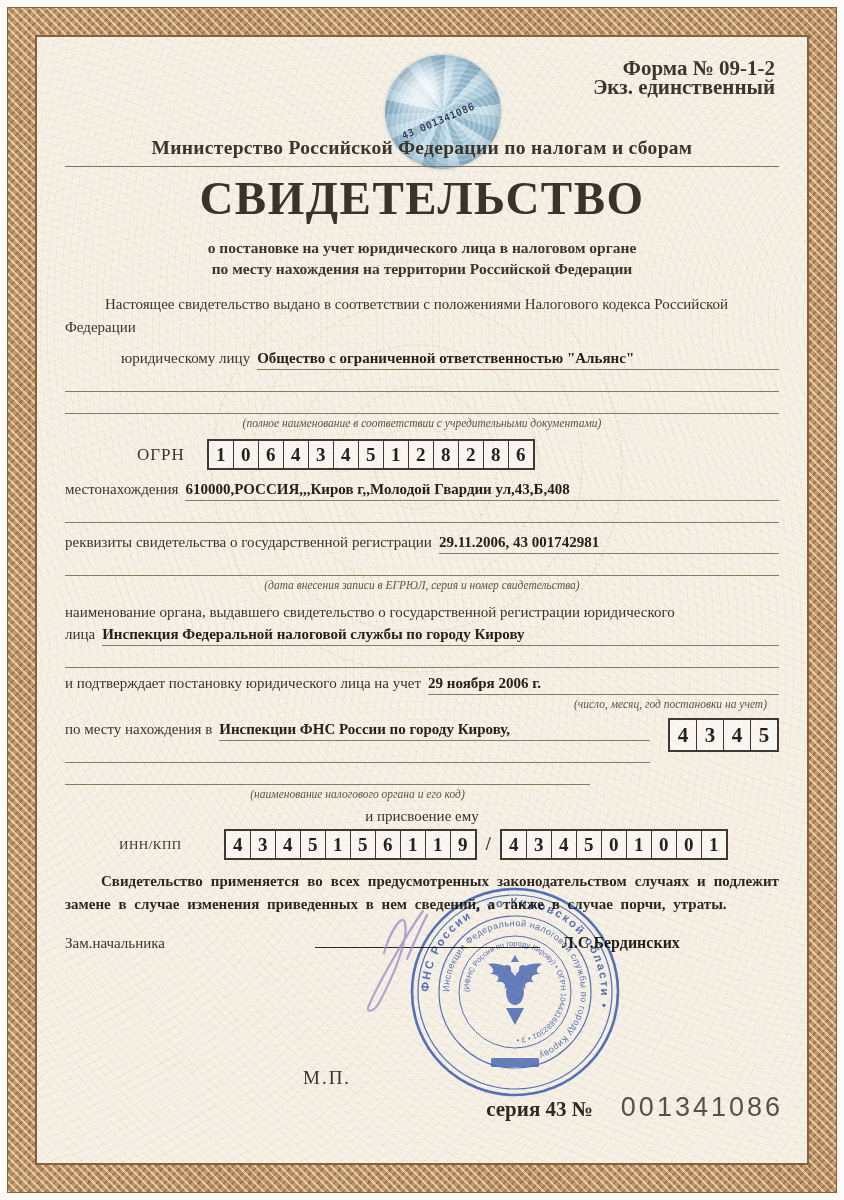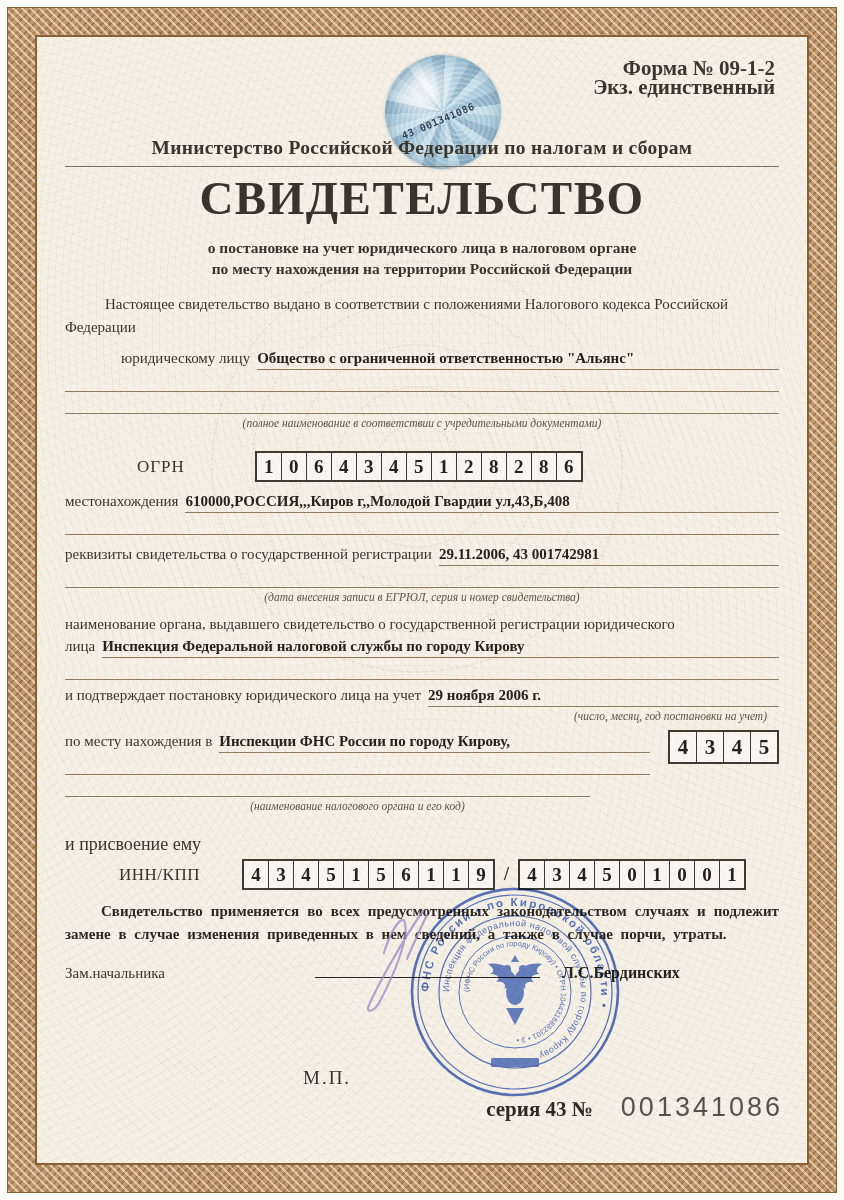"ОГРН" .ogrn-row { gap: 48px -> none; margin-top: 20px -> 8px }
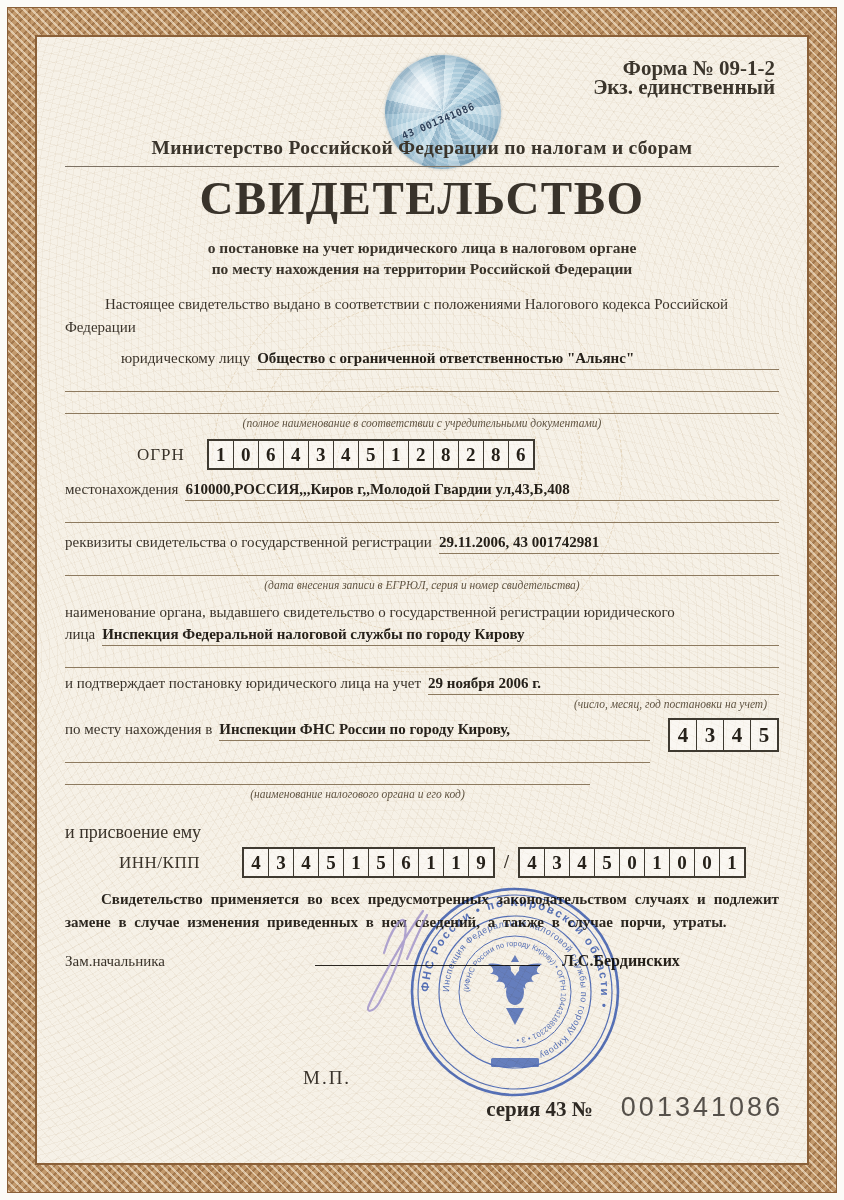"и присвоение ему" .assign { font-size: 18px -> 15px; margin-top: 20px -> 6px; text-align: none -> center }
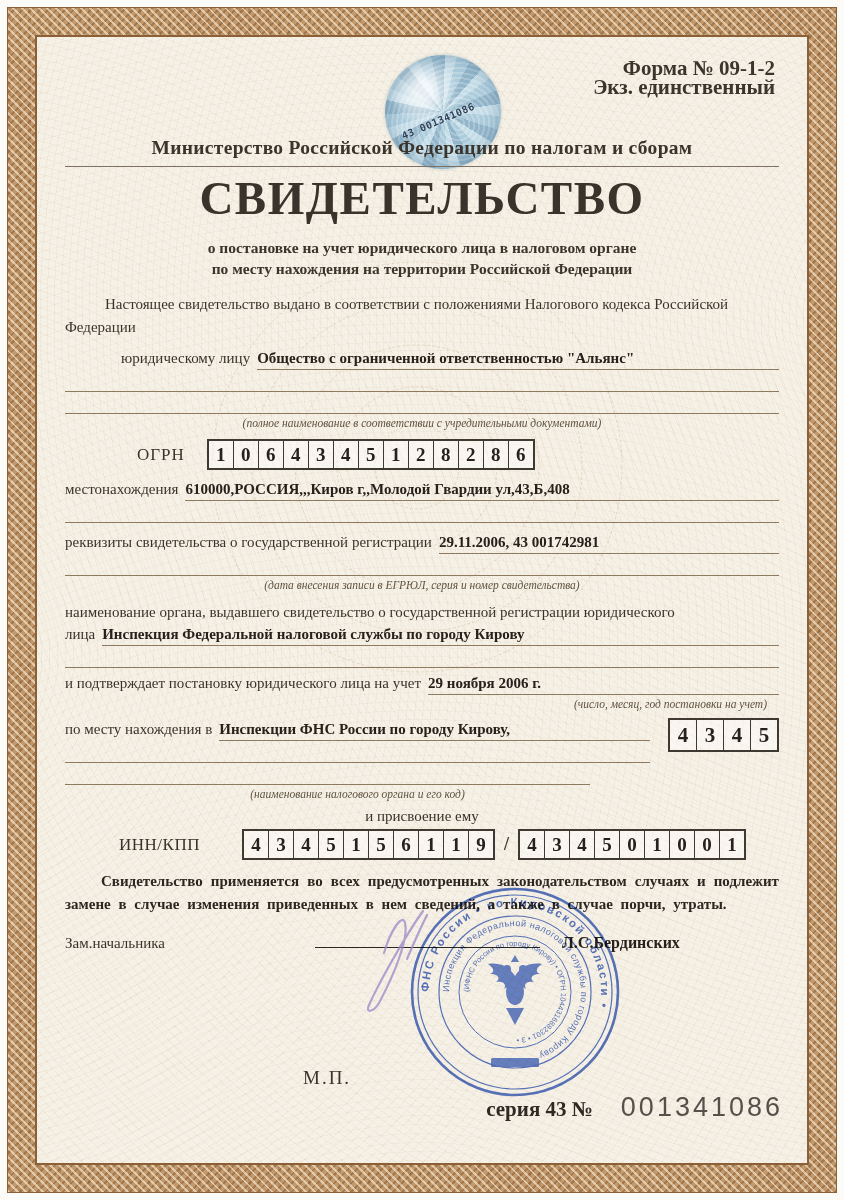"ИНН/КПП" .innkpp-row .lbl { font-size: 17px -> 13px }
